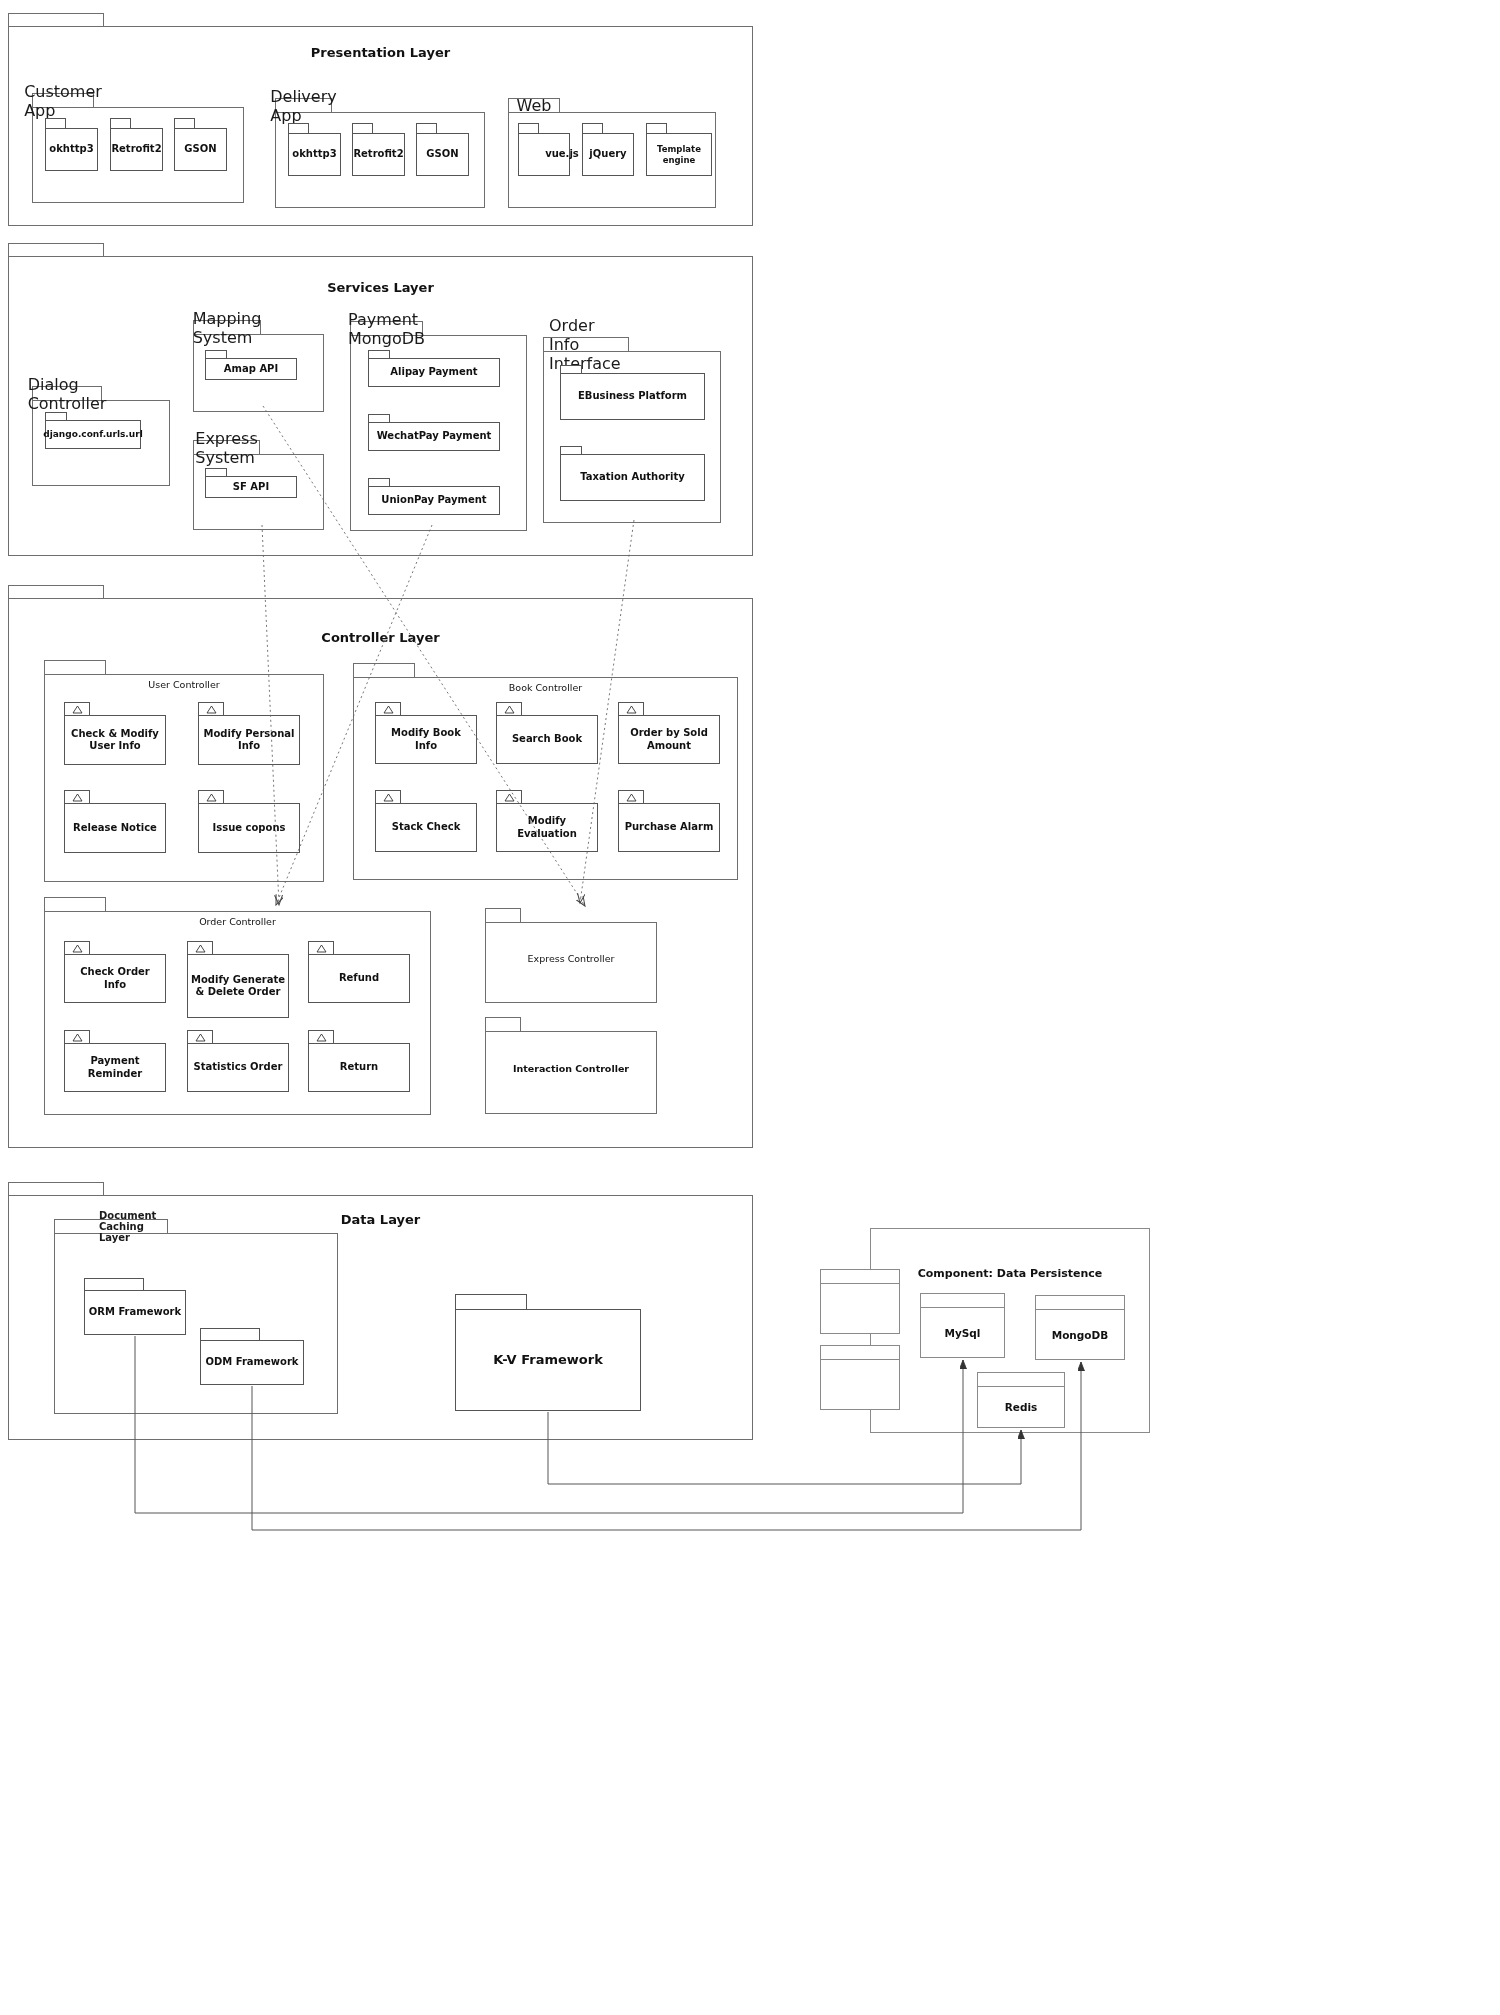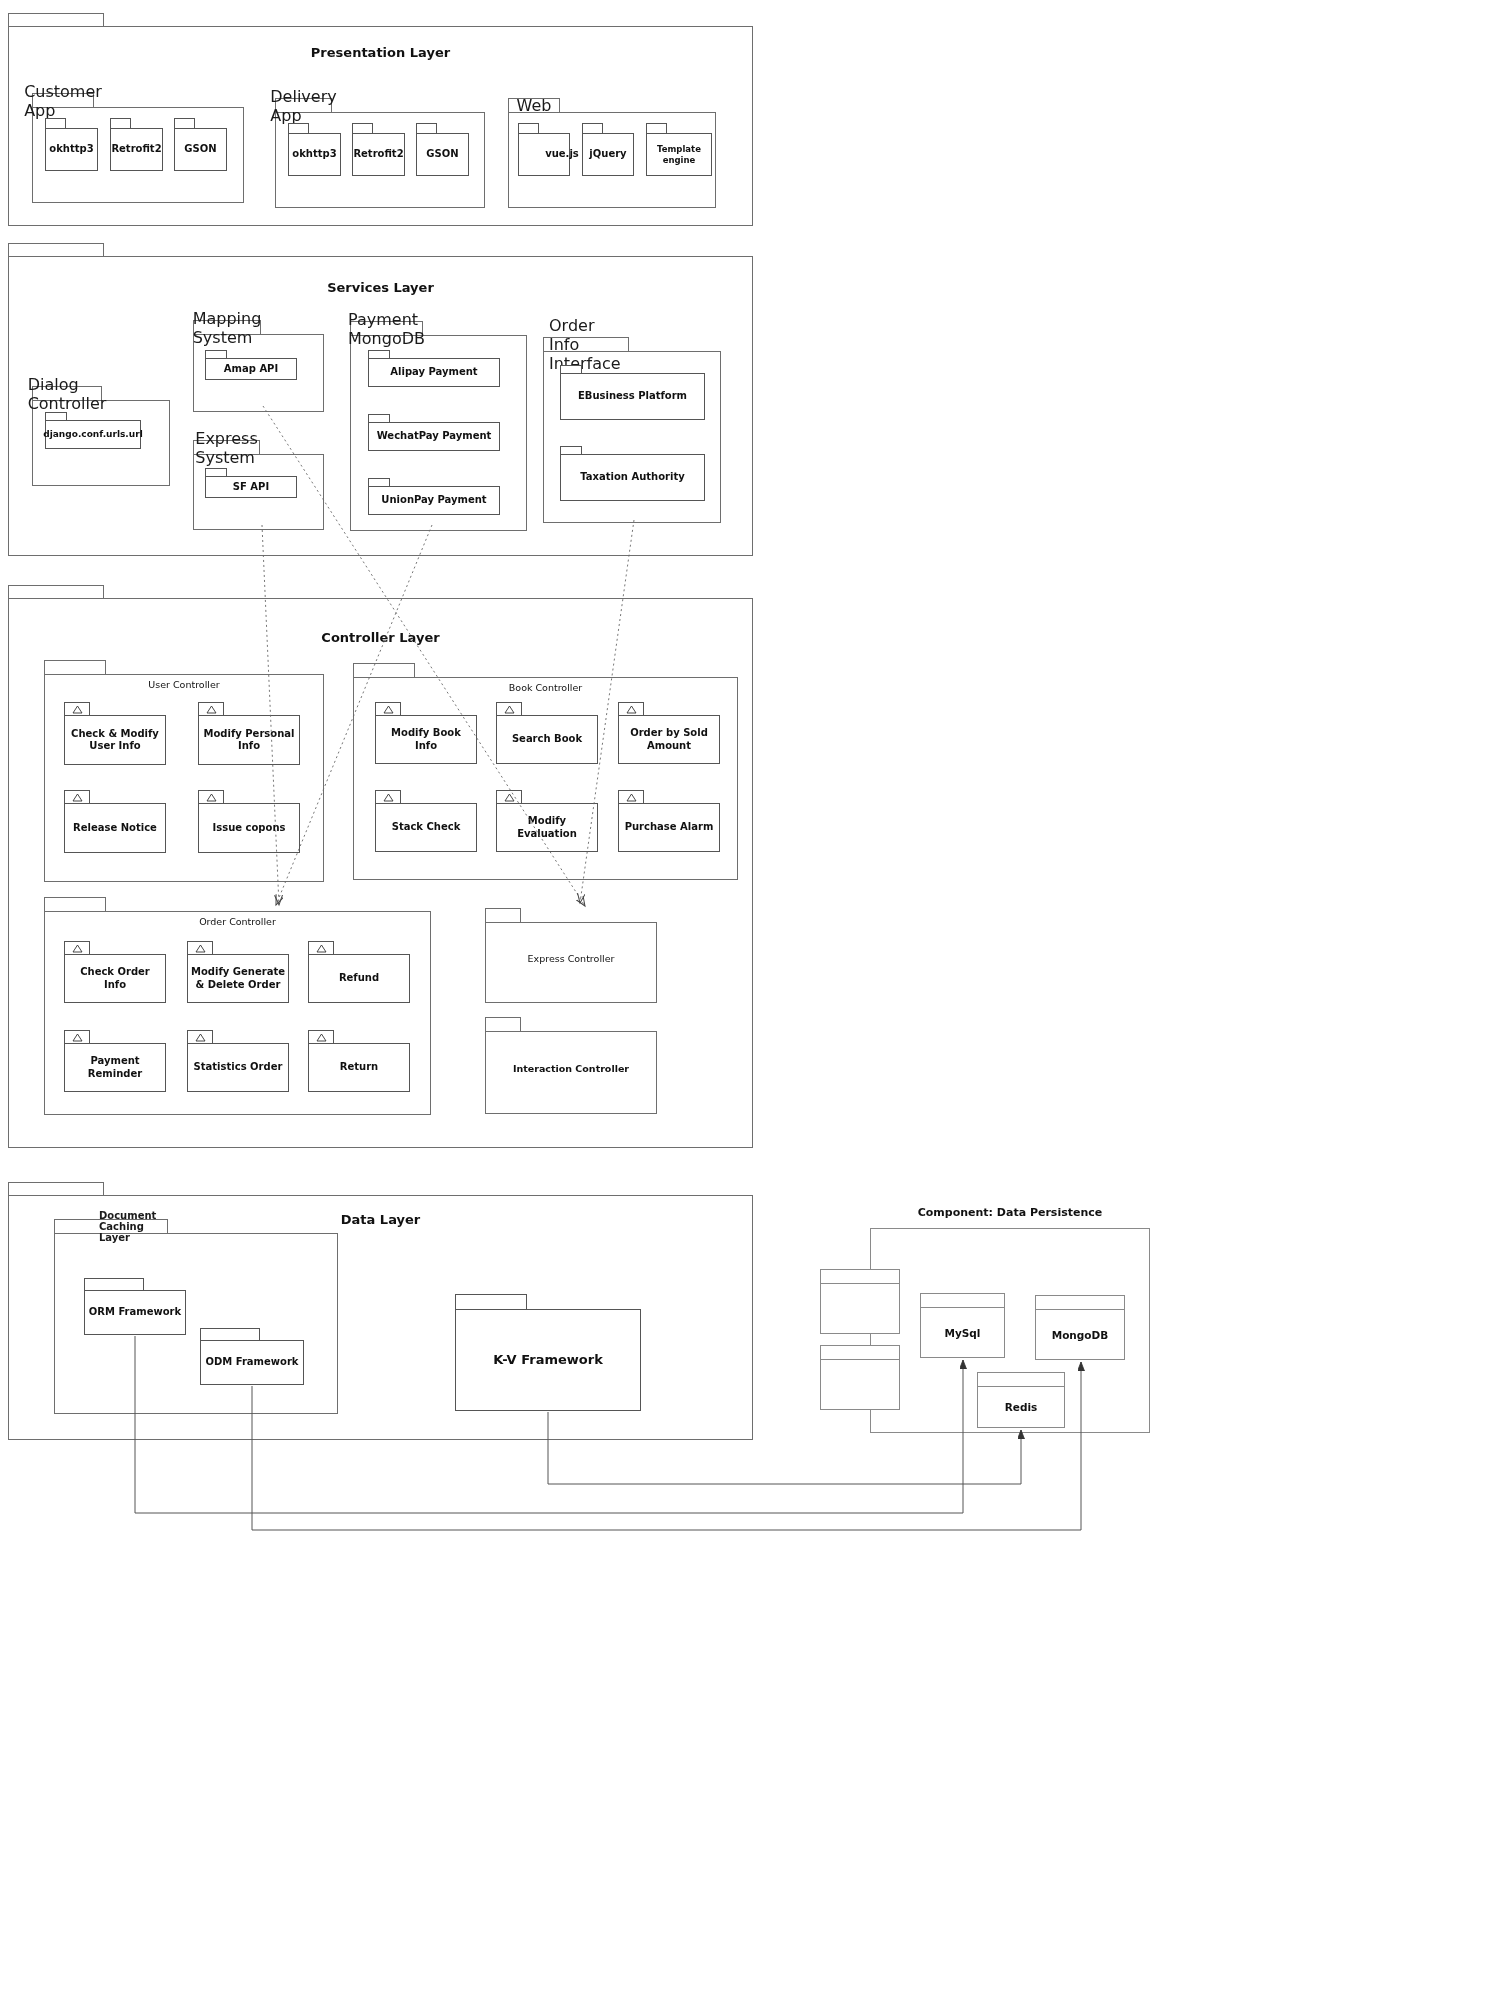"Modify Generate & Delete Order" div.nbody { height: 49px -> 64px }
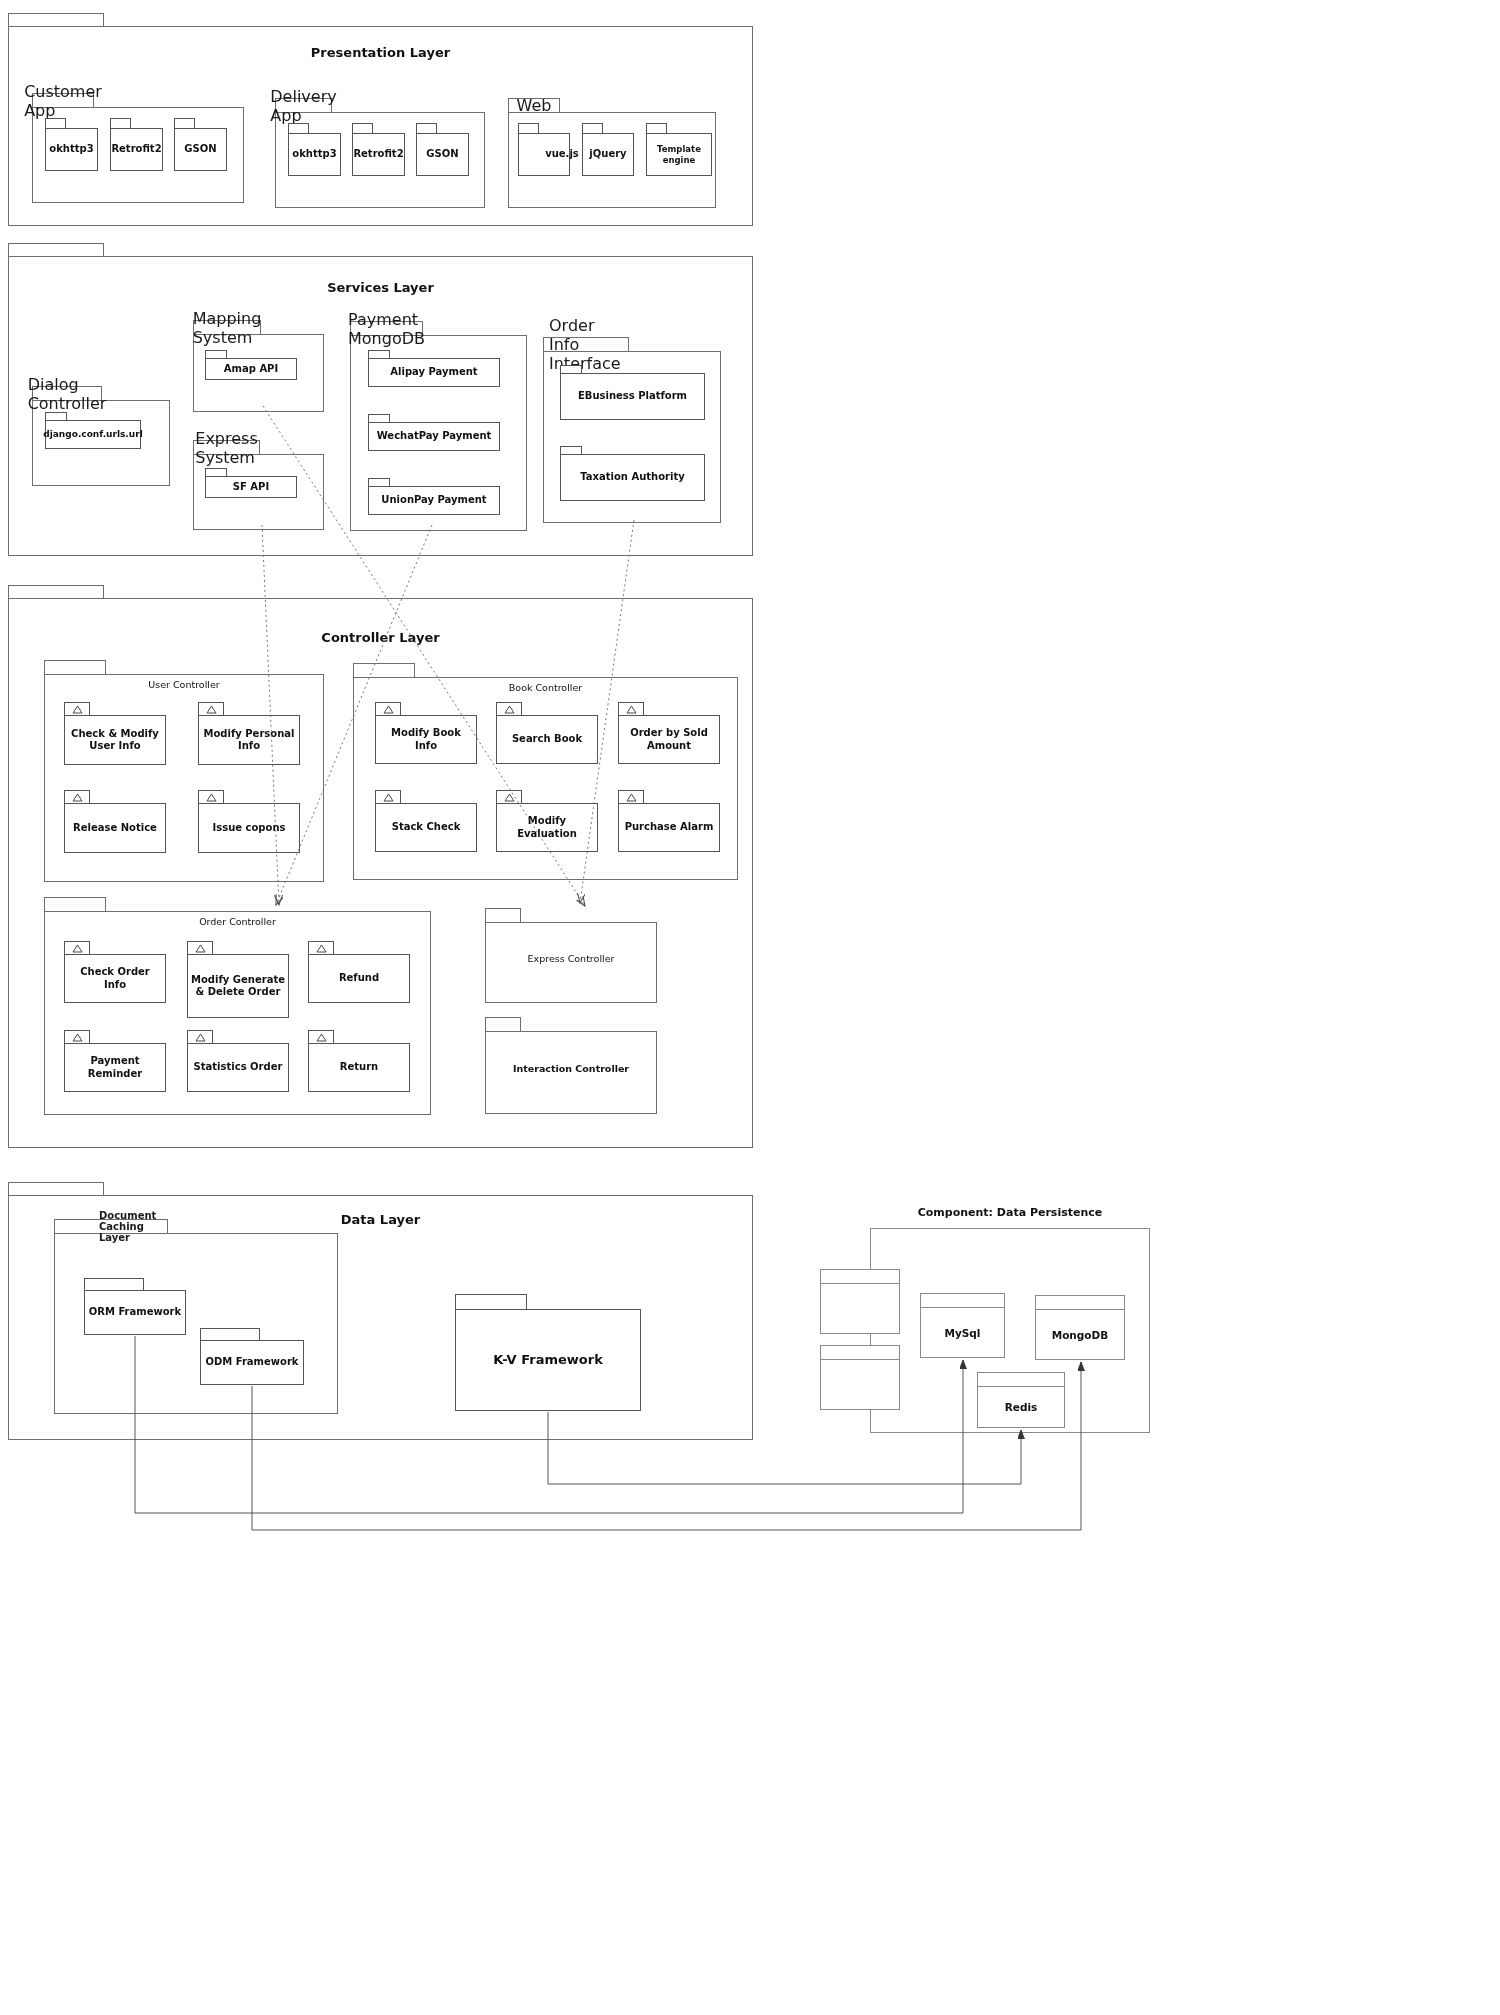"Component: Data Persistence" div.bigtitle { top: 1206px -> 1267px }
